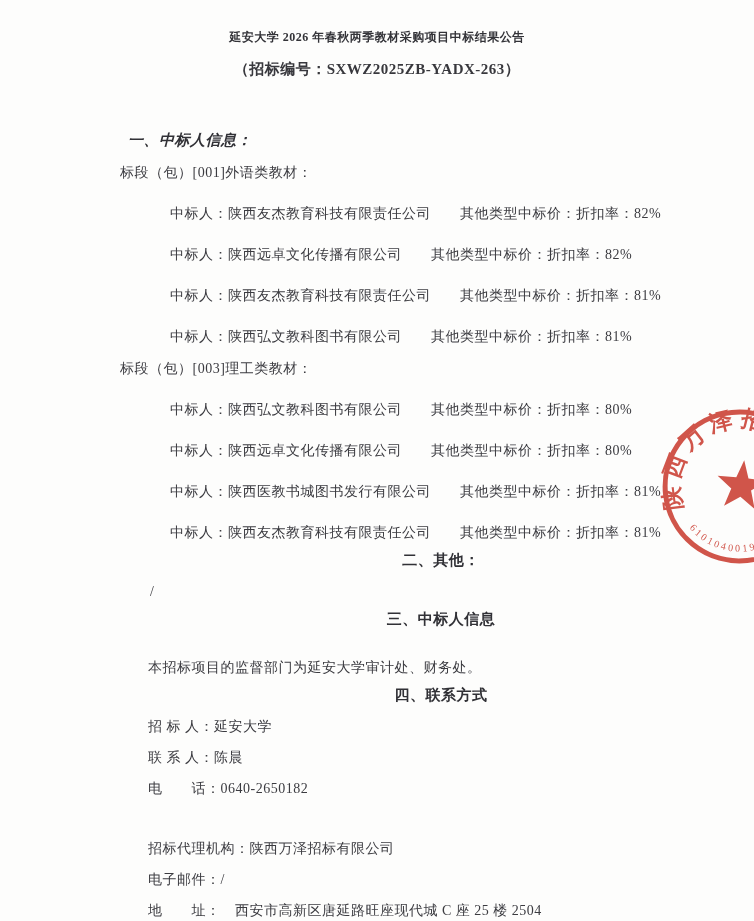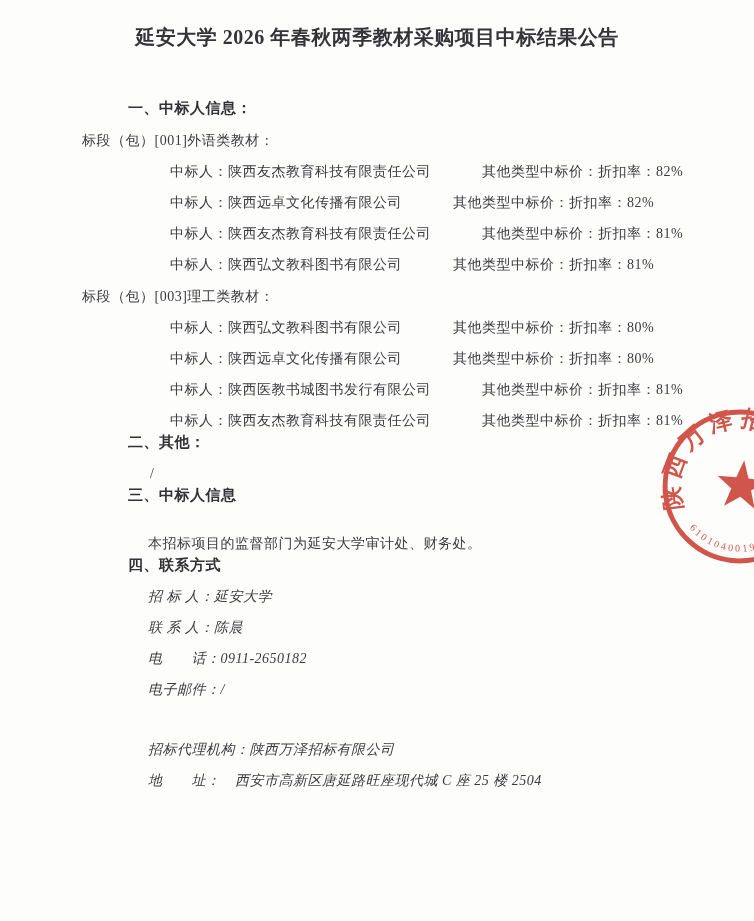"延安大学 2026 年春秋两季教材采购项目中标结果公告" .doc-title { font-size: 20px -> 12px }
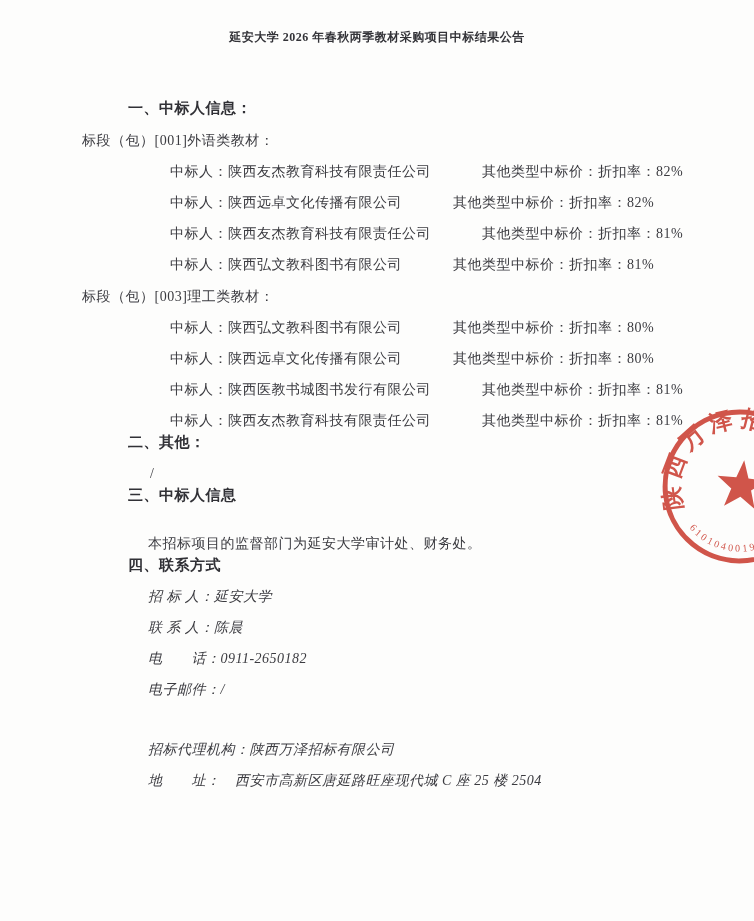"（招标编号：SXWZ2025ZB-YADX-263）" div.doc-subtitle { html: none -> <div>（招标编号：SXWZ2025ZB-YADX-263）</div> }
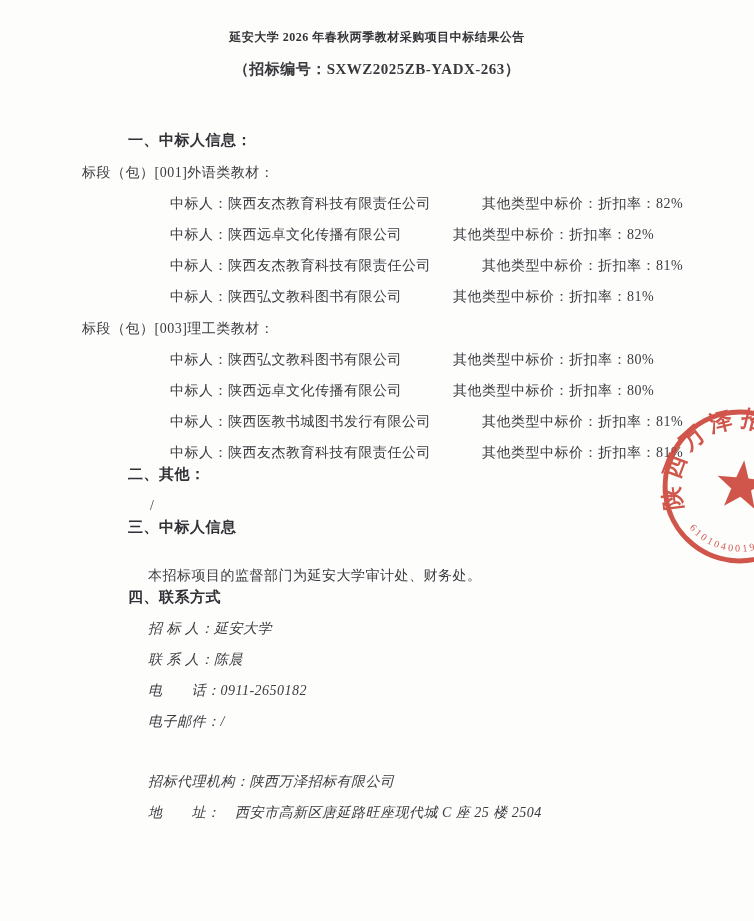"一、中标人信息：" .h1-first { font-style: none -> italic }
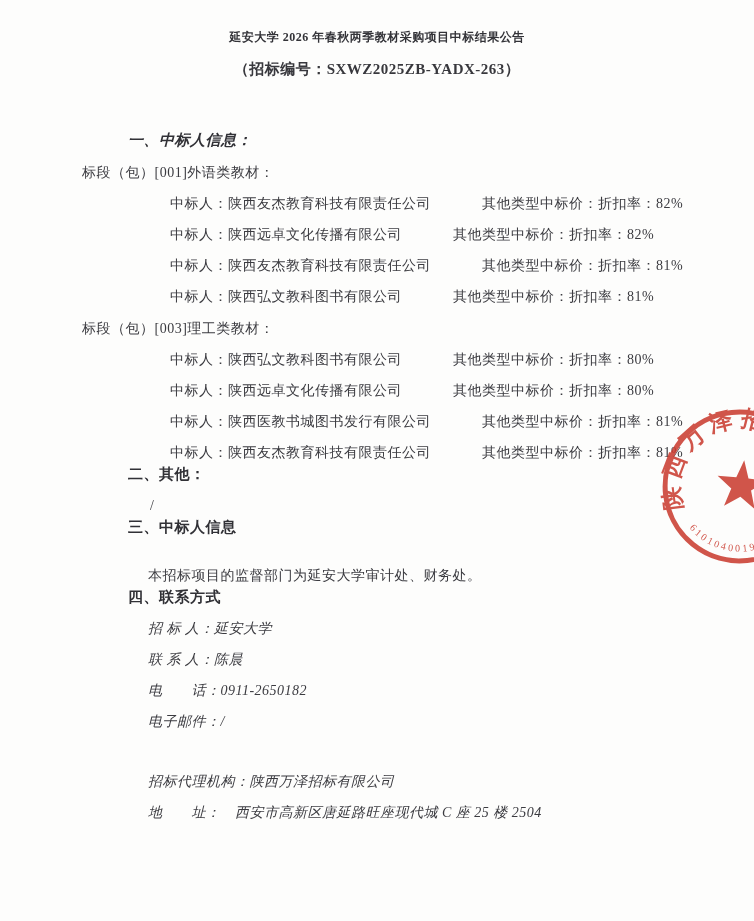"标段（包）[001]外语类教材：" .lot { margin-left: 82px -> 120px }
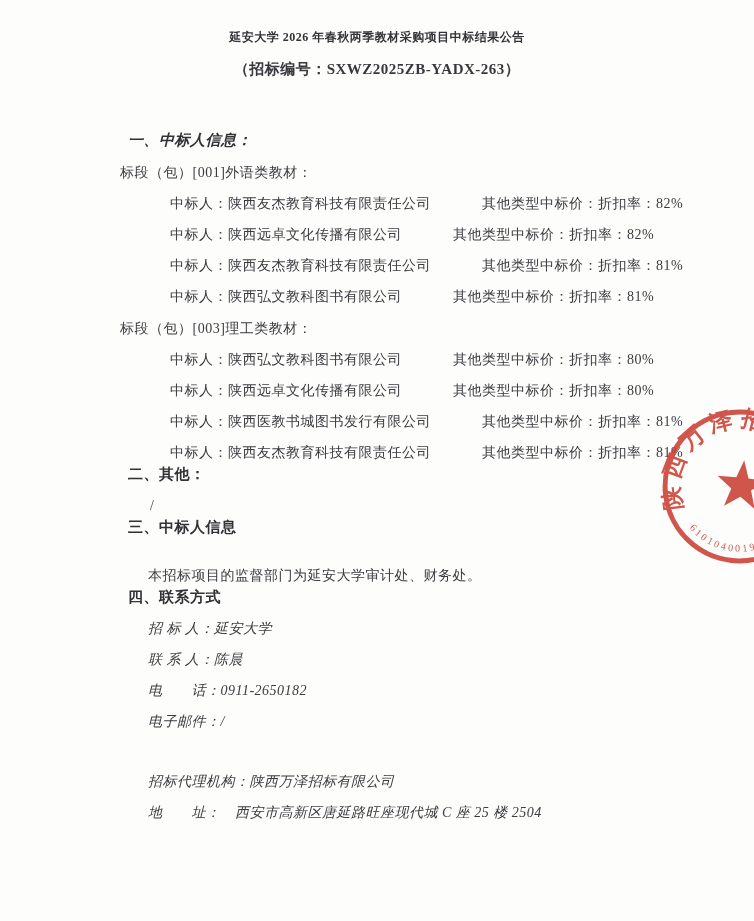"中标人：陕西友杰教育科技有限责任公司" .winner { gap: 51px -> 29px; margin-top: 10px -> 20px }
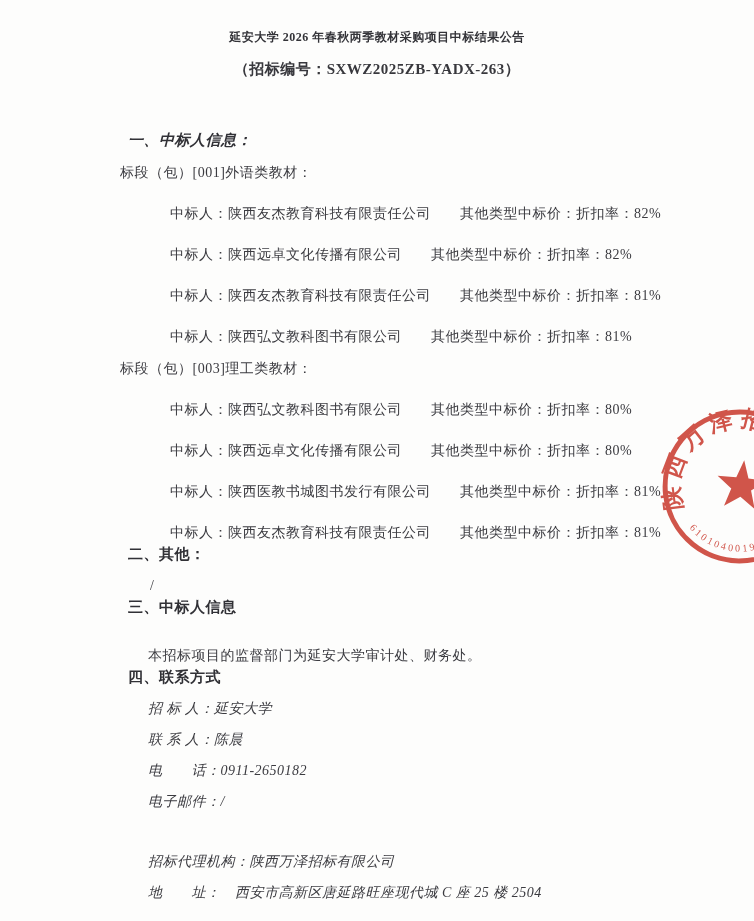"二、其他：" .sec-gap { margin-top: 1px -> 7px; text-align: none -> center }
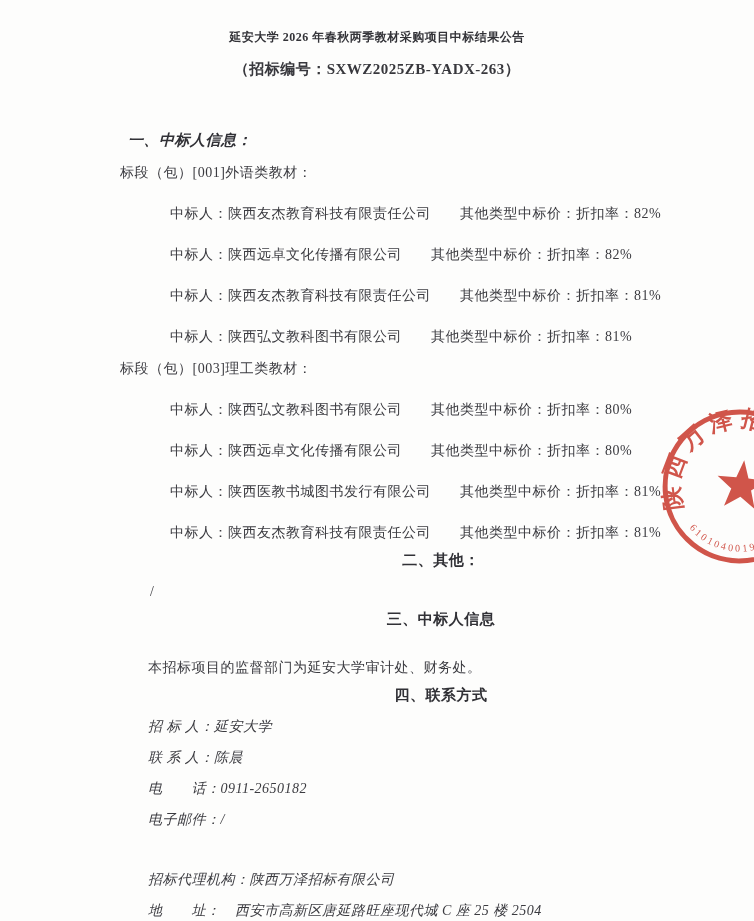"招 标 人：延安大学" .contact { font-style: italic -> none }
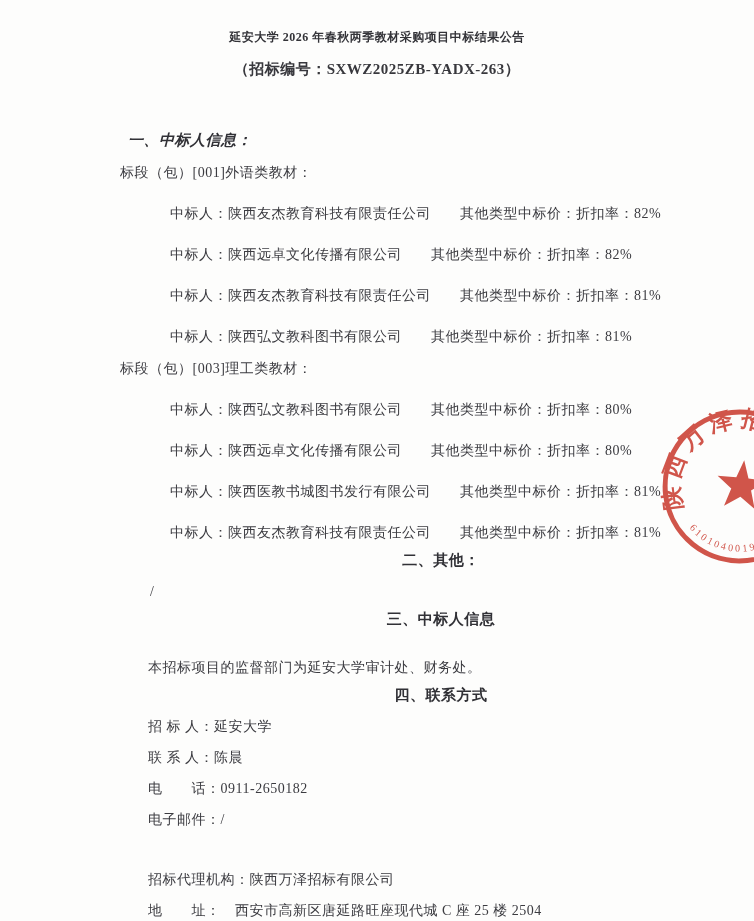"电 话：0911-2650182" div.line { text: 0911-2650182 -> 0640-2650182 }
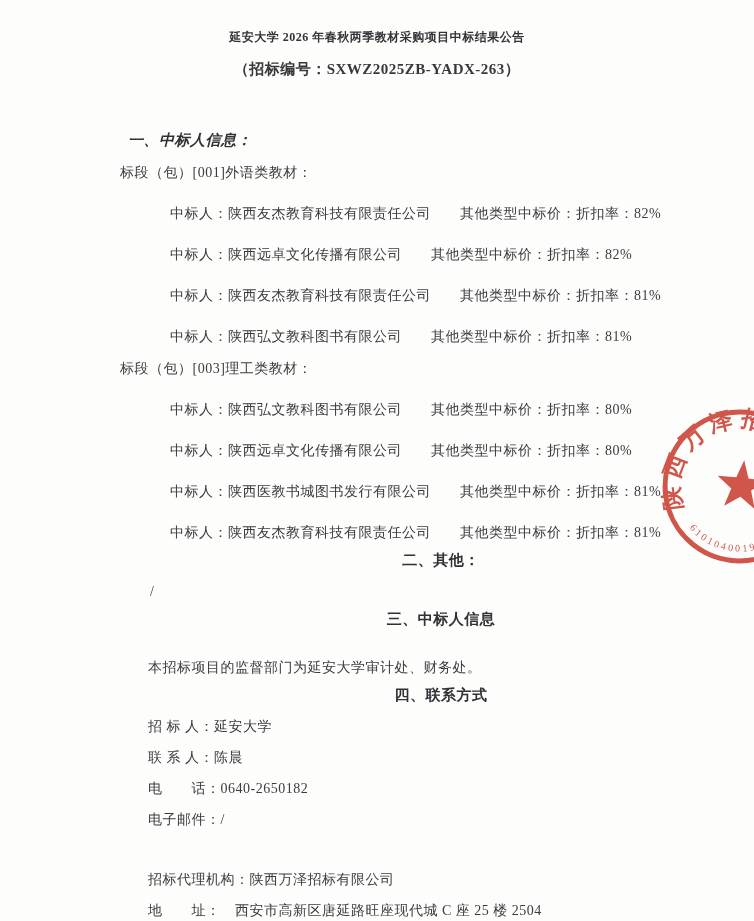"电子邮件：/" div.line { order: before "招标代理机构：陕西万泽招标有限公司" -> after "招标代理机构：陕西万泽招标有限公司" }
